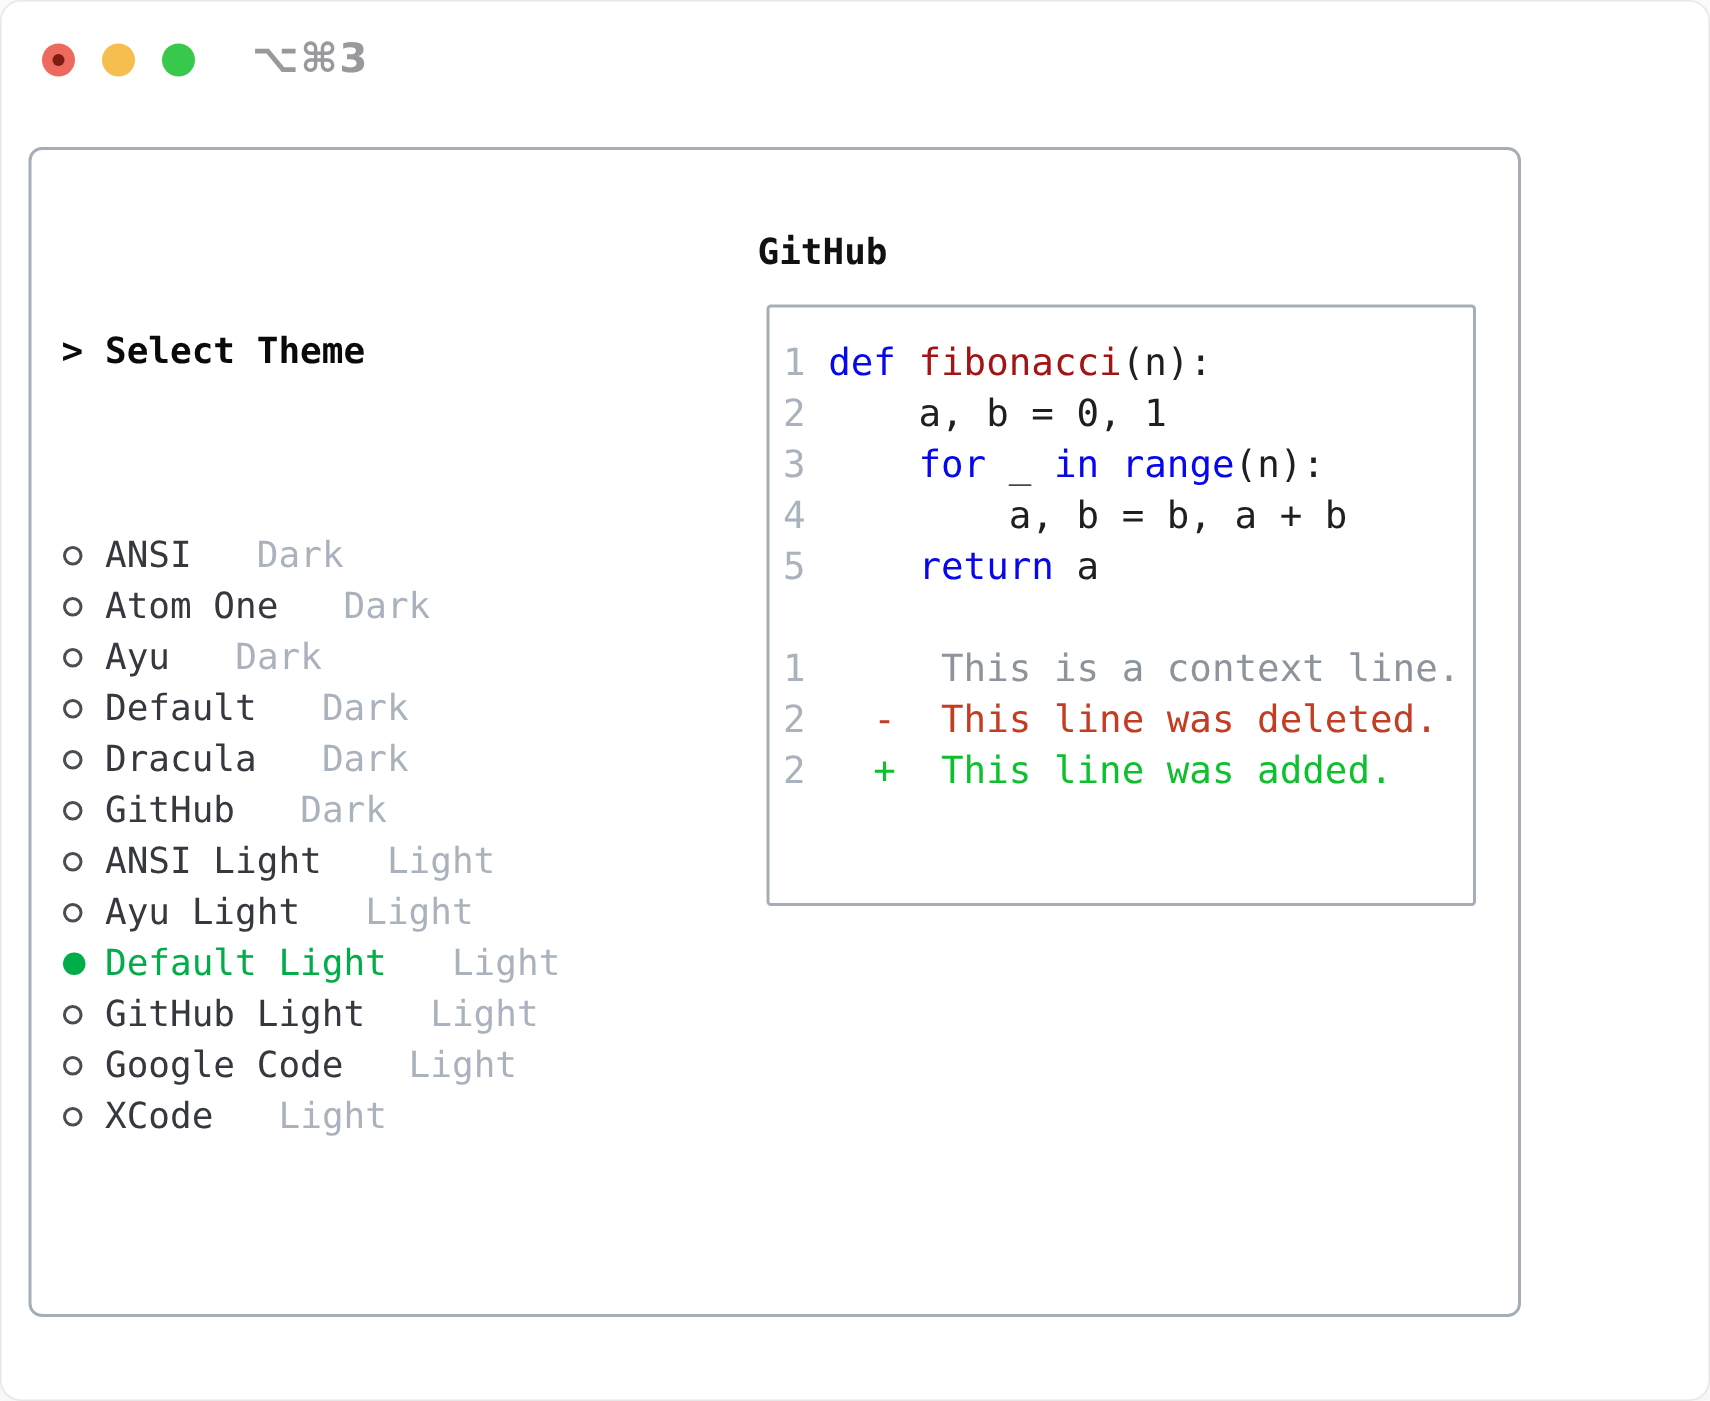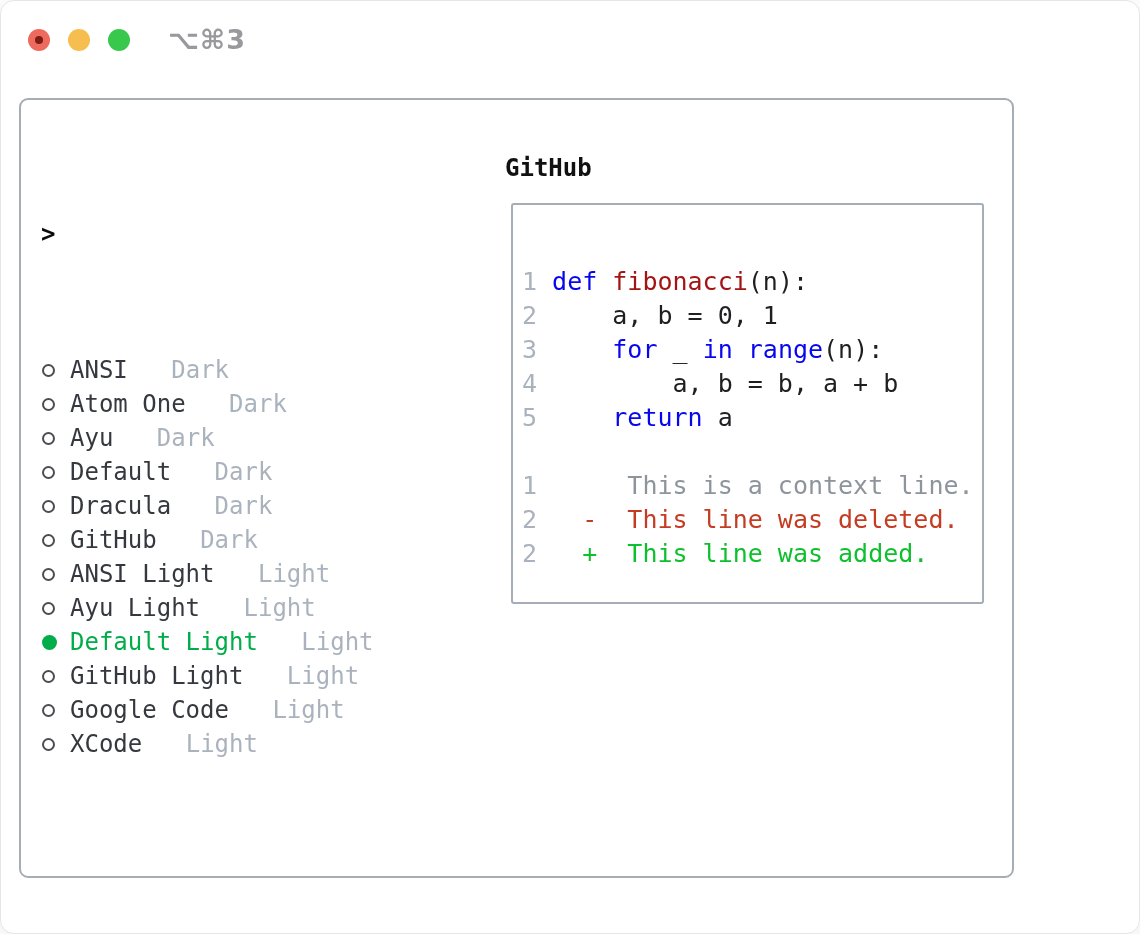"Select Theme" span.h-main { html: none -> <span>Select Theme</span> }
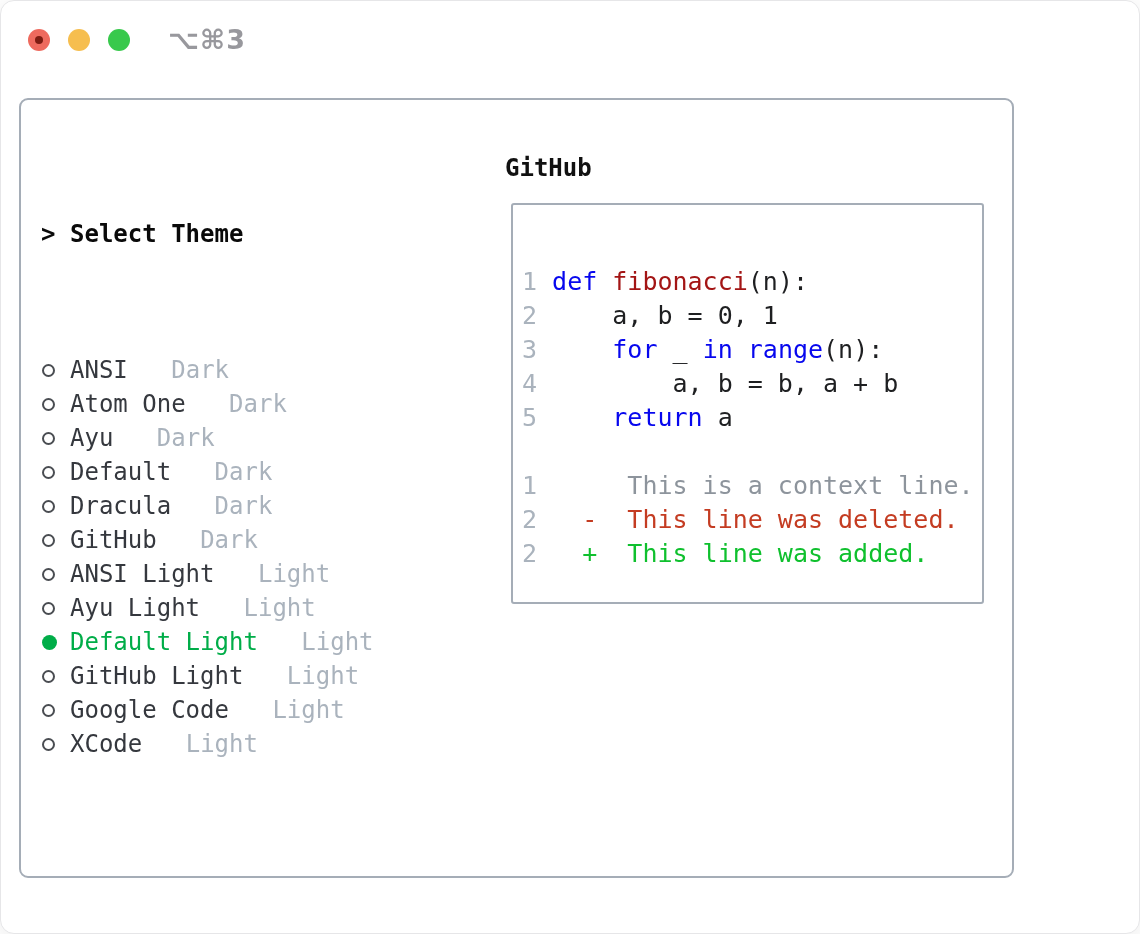"1 def fibonacci(n):" .code { padding: 60px 0 0 9px -> 20px 0 0 9px }
